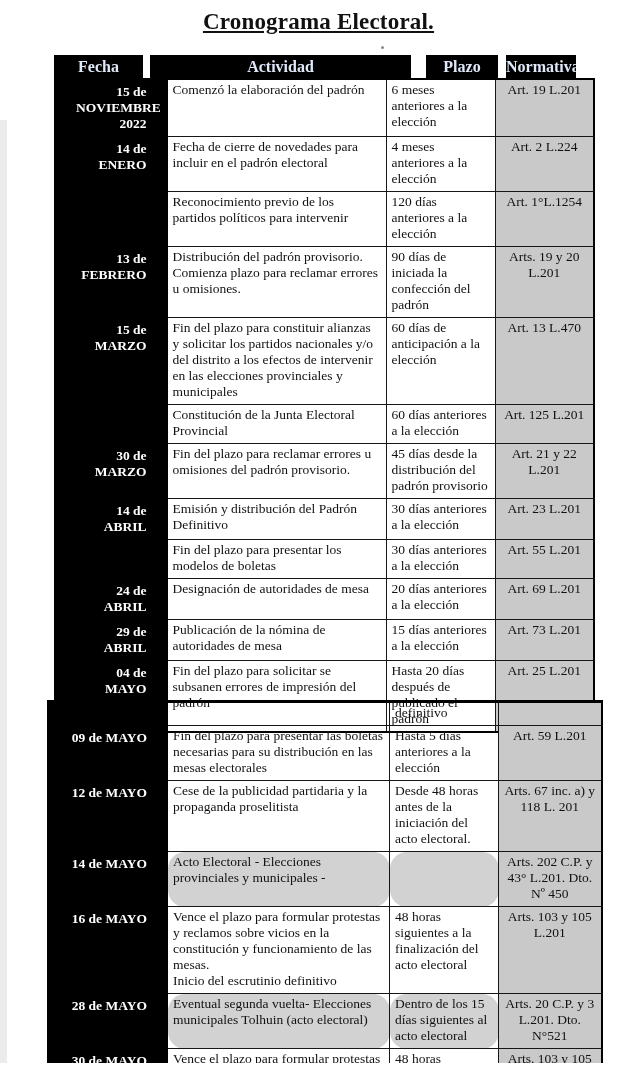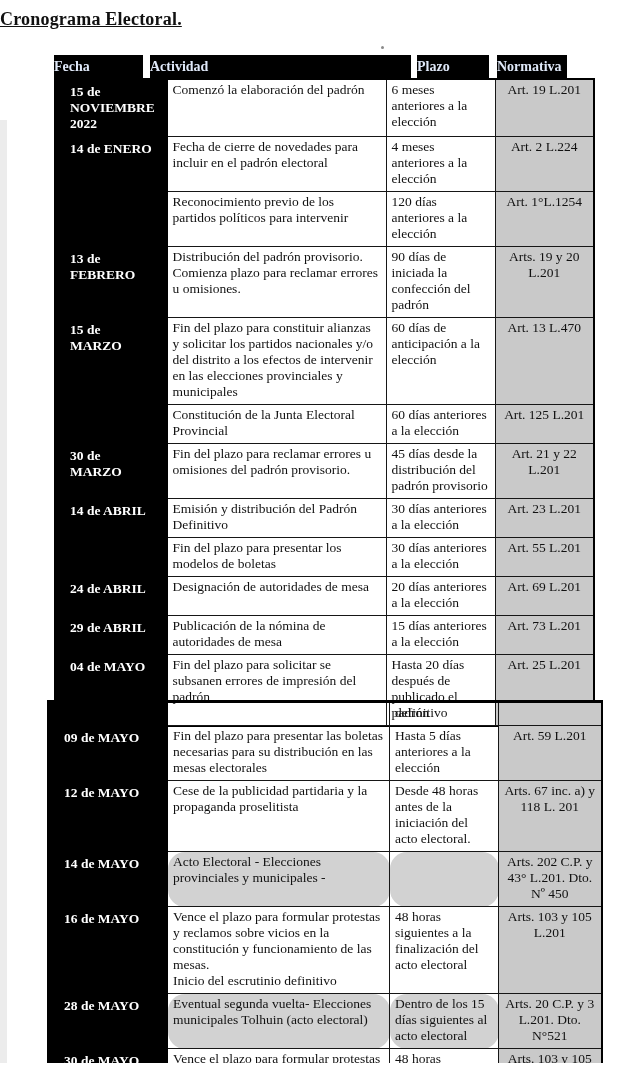"Cronograma Electoral." .title { font-size: 18px -> 23px; text-align: none -> center }
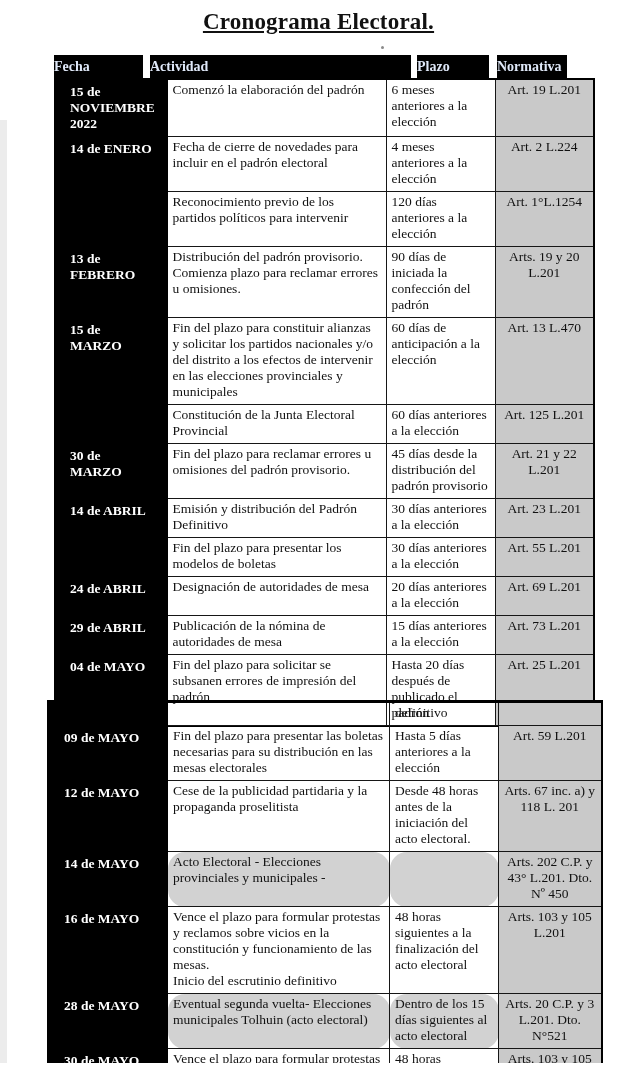"Fecha" .hdr .hbox { font-size: 14px -> 16px; text-align: left -> center }
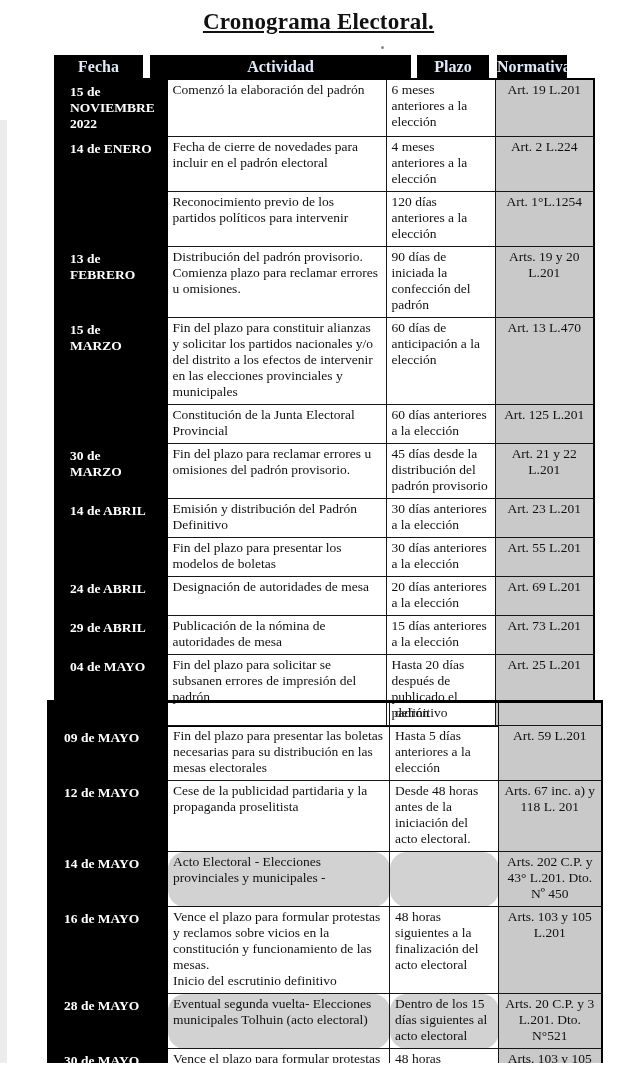"Actividad" .hbox-actividad { margin-right: 6px -> 15px }
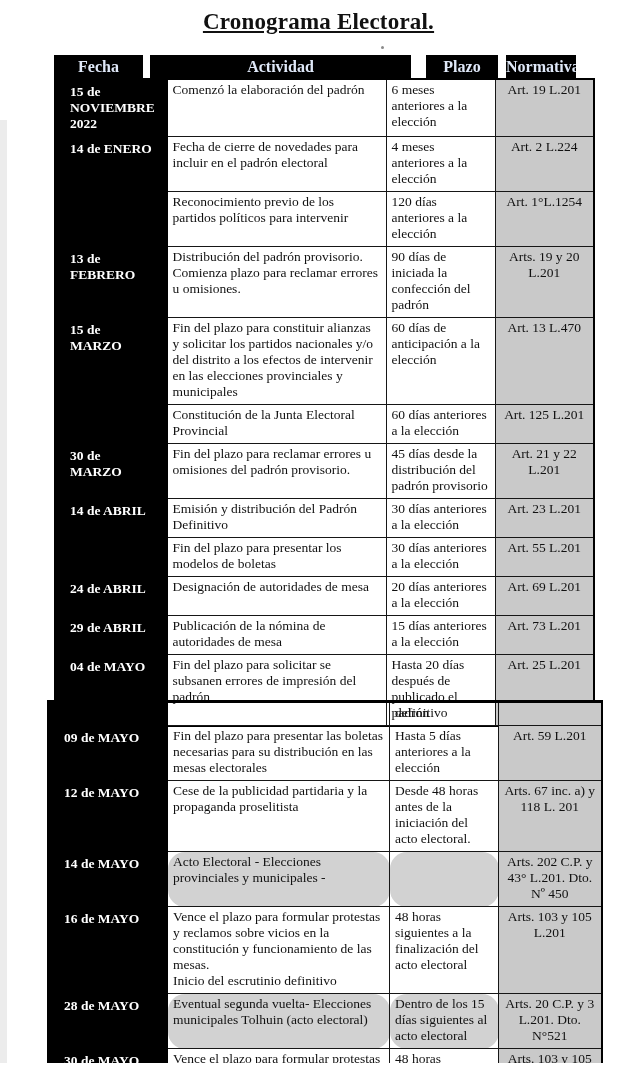"15 de" td.date-cell { padding: 4px 14px -> 4px 20px; text-align: left -> right }
